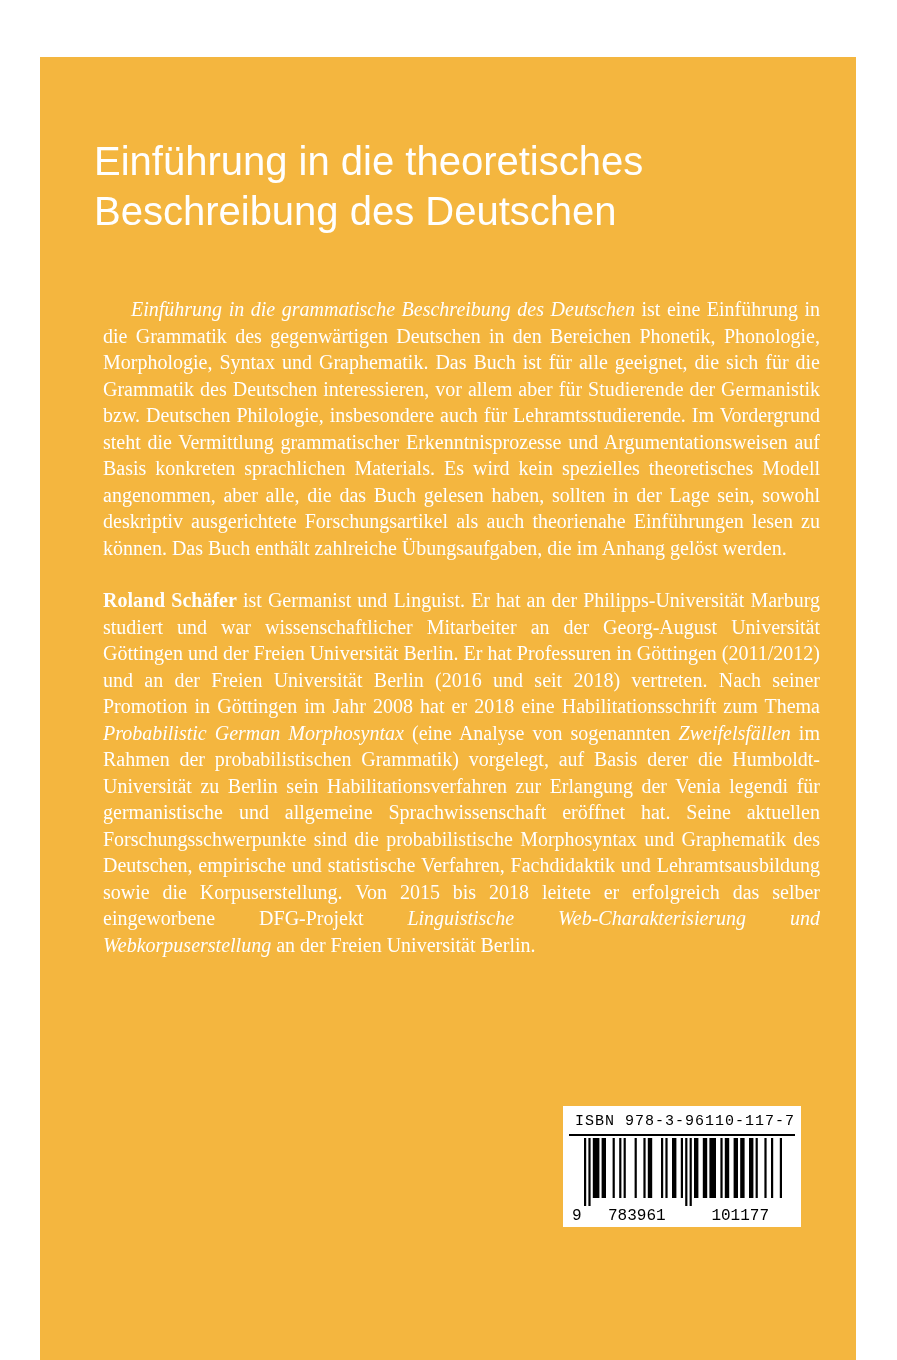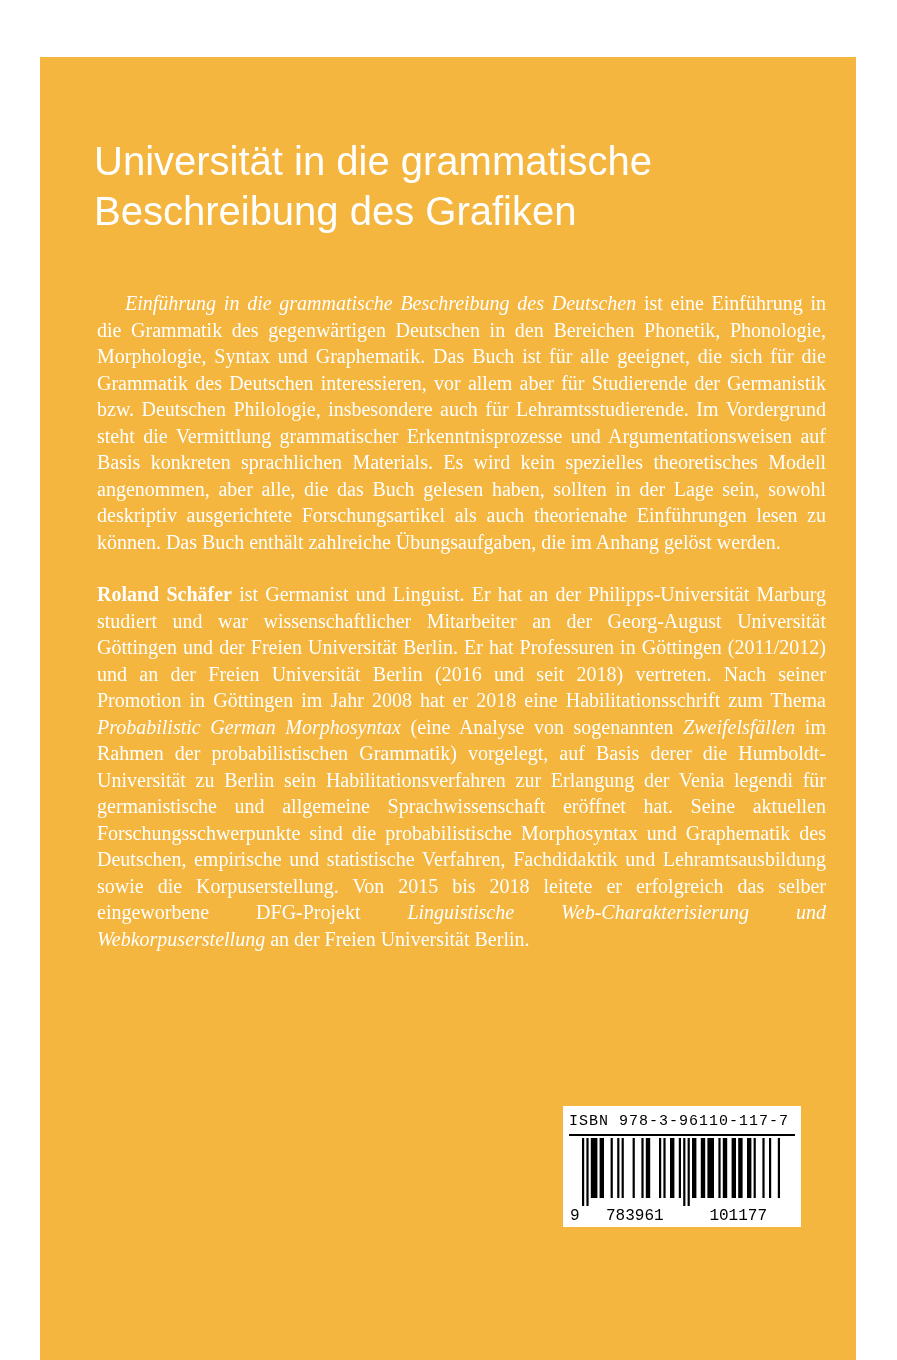"Universität in die grammatische" span { text: Universität in die grammatische -> Einführung in die theoretisches }
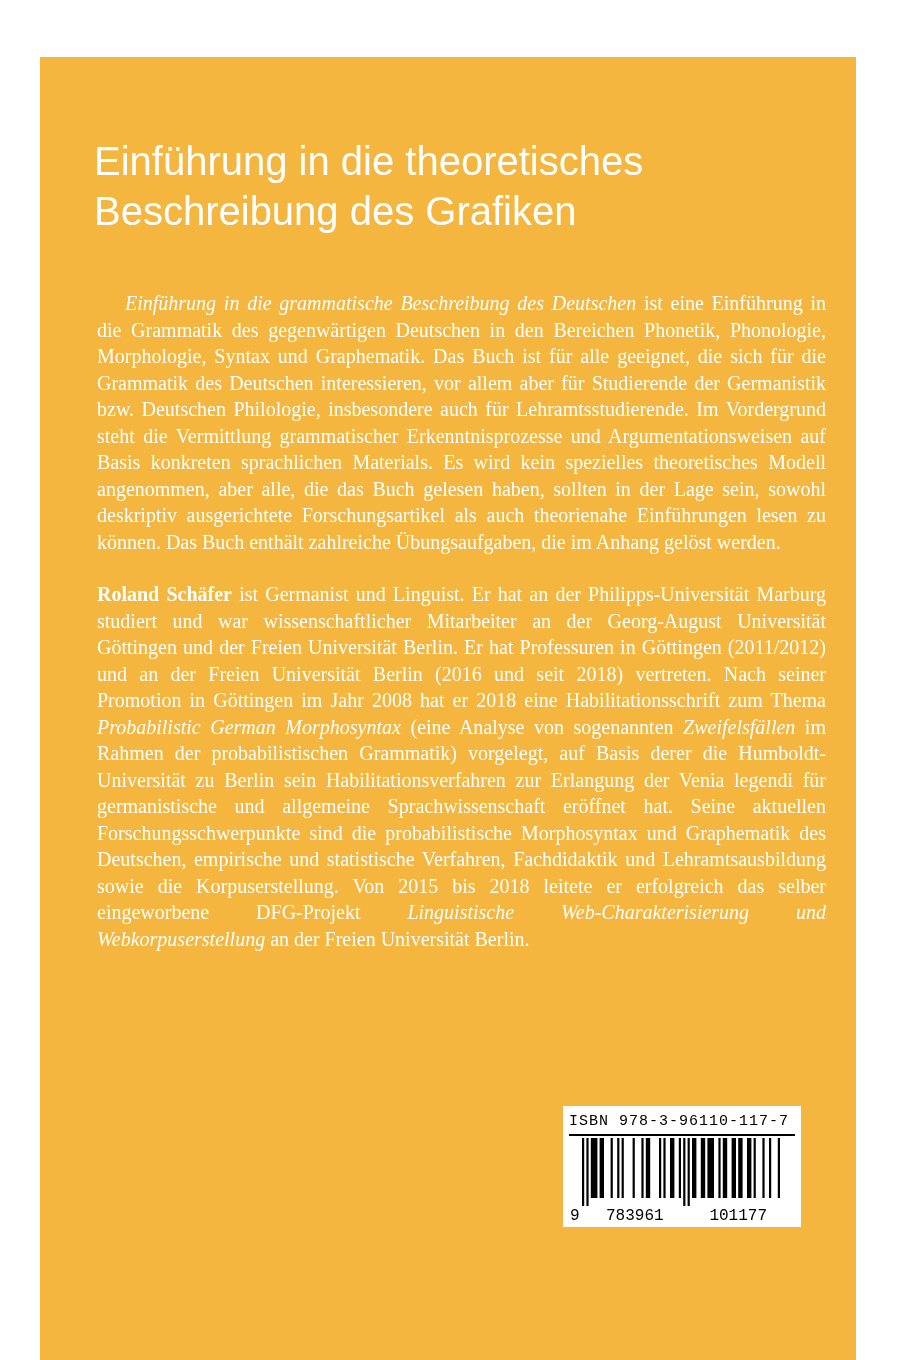"Beschreibung des Grafiken" span { text: Grafiken -> Deutschen }
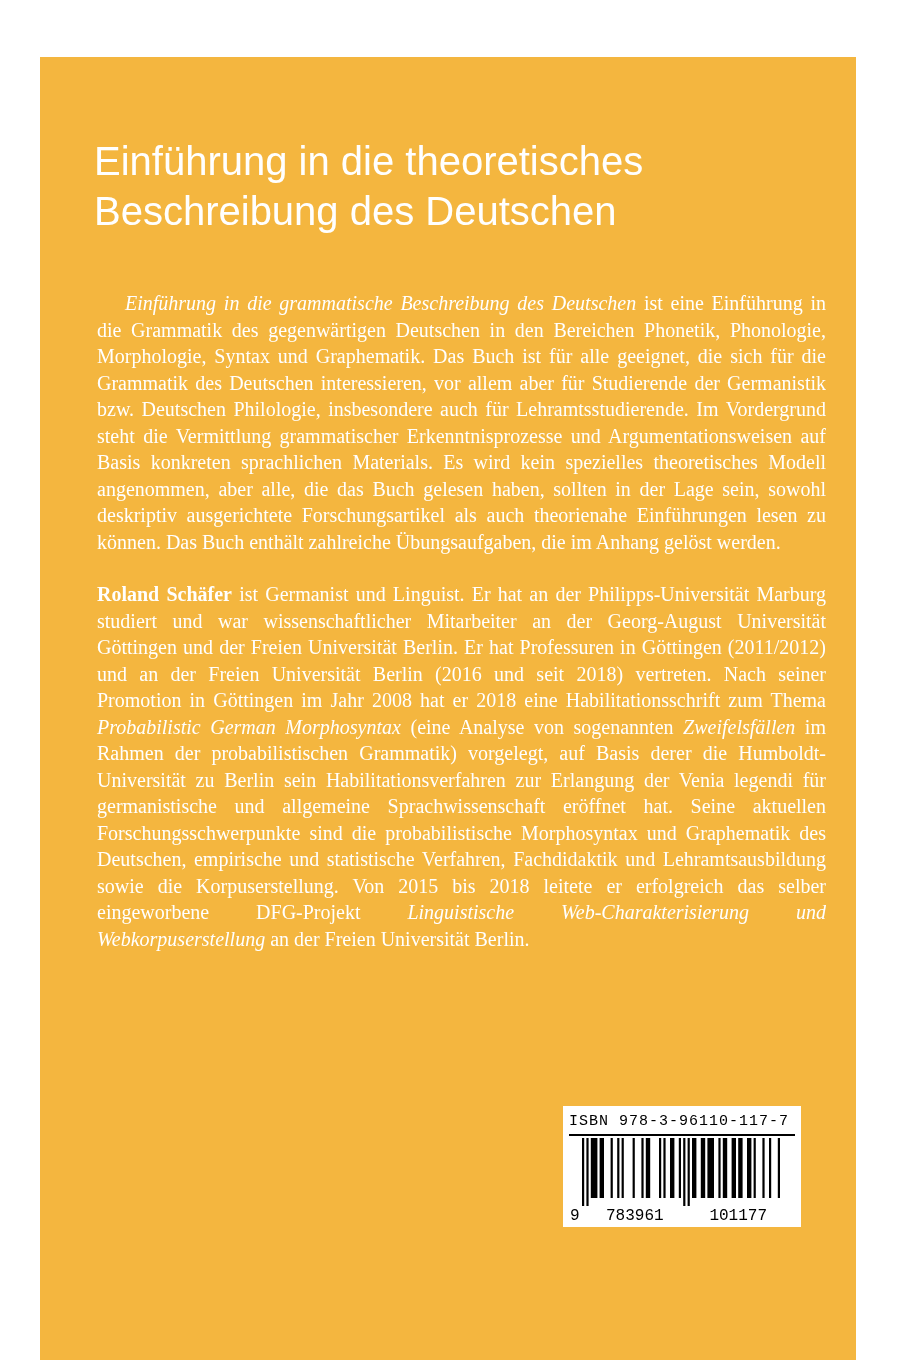"Einführung in die grammatische" .para { margin: 4px -> 10px }
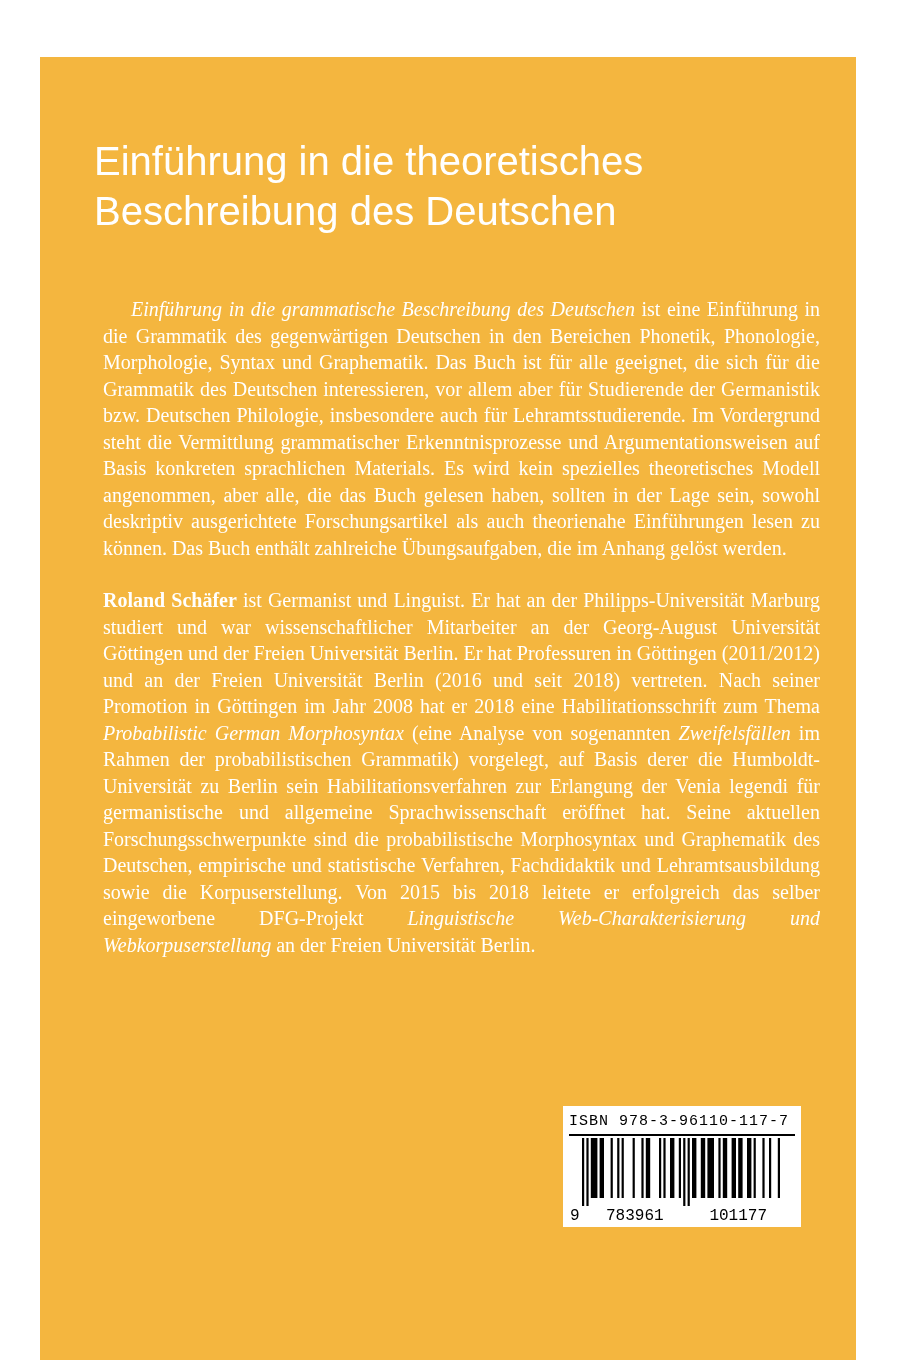"ISBN 978-3-96110-117-7" .isbn-box { text-align: left -> right }
